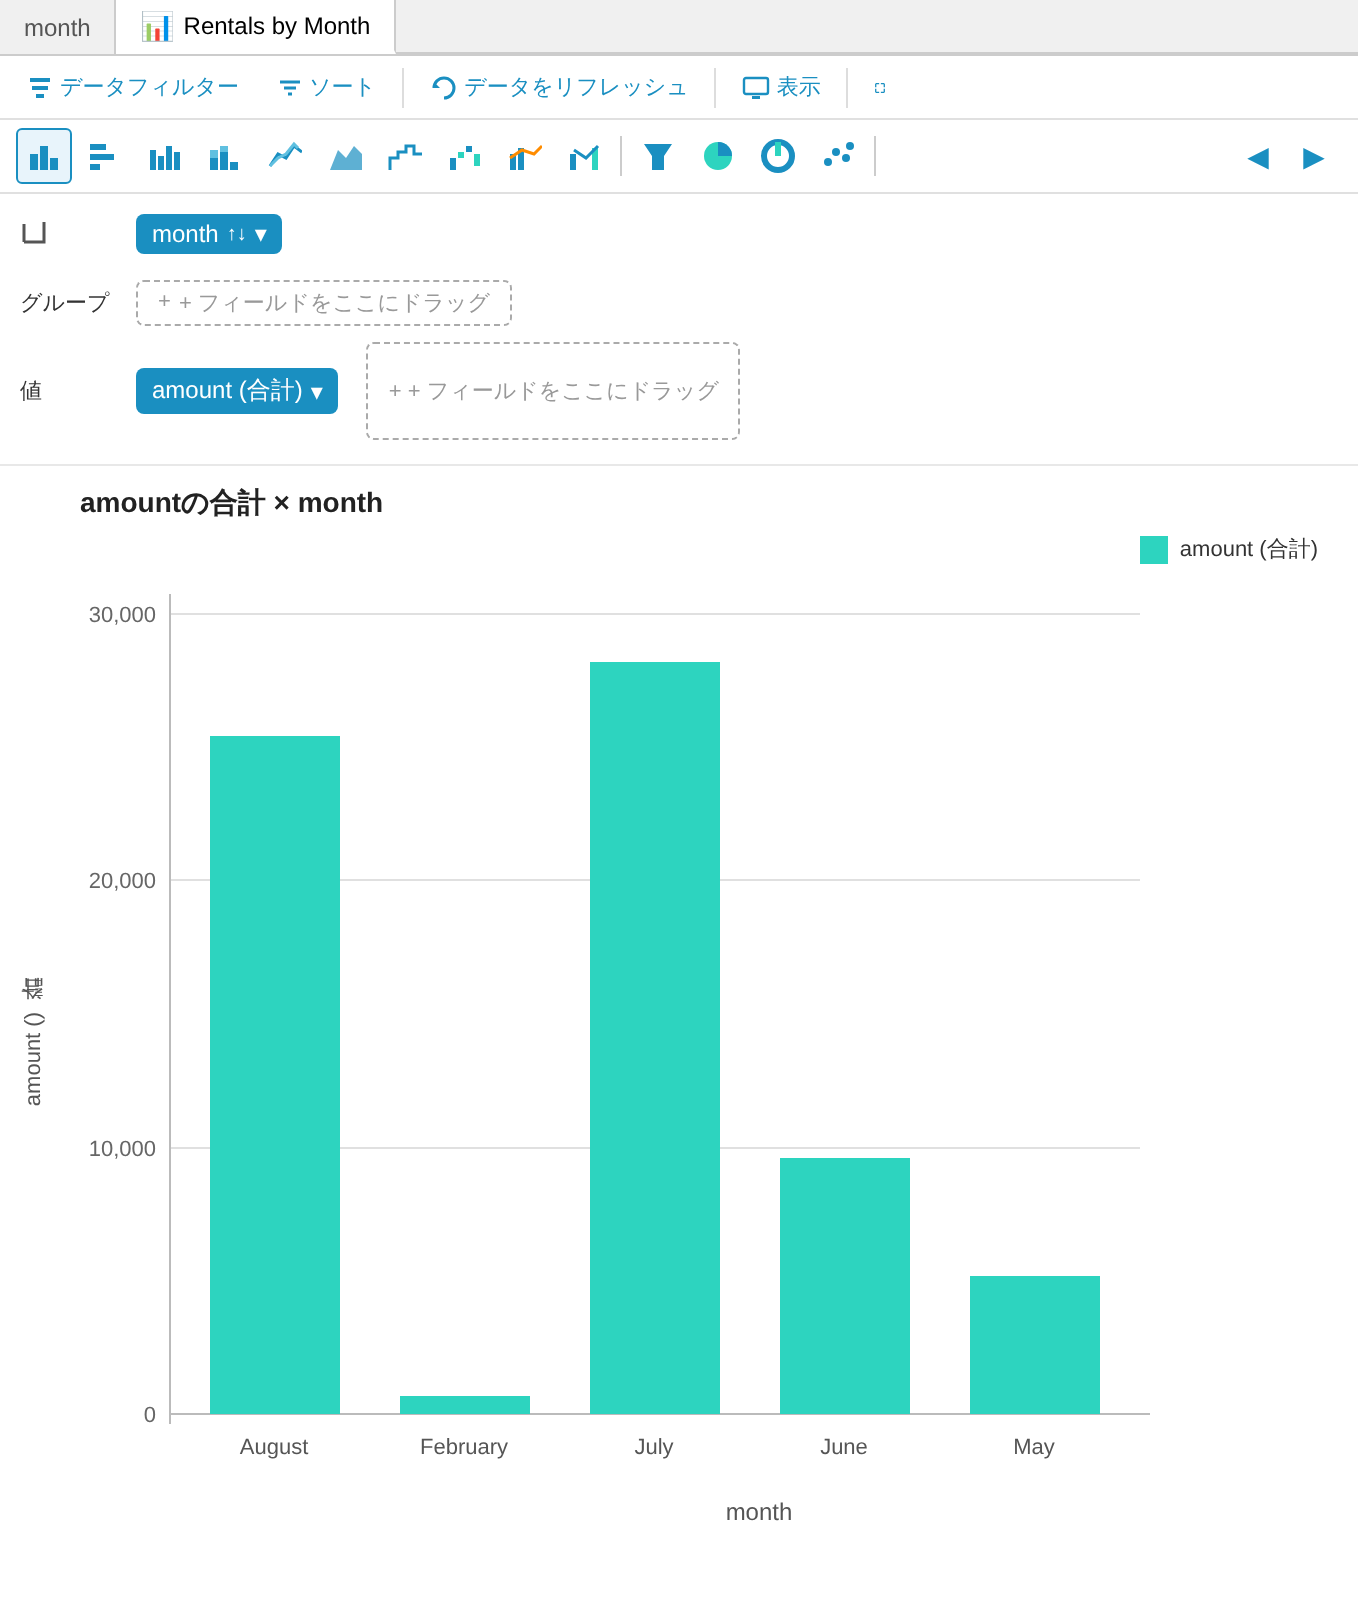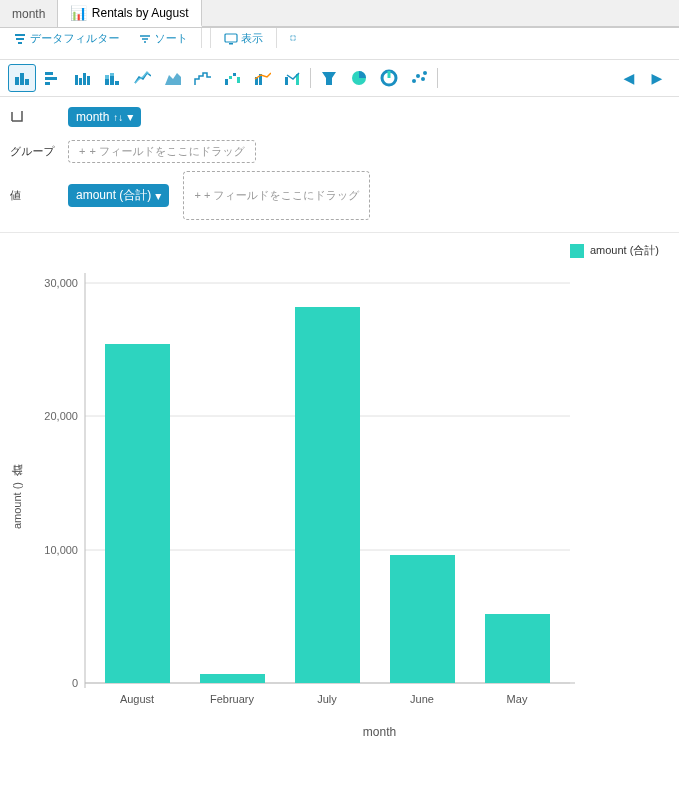"Rentals by August" span { text: August -> Month }
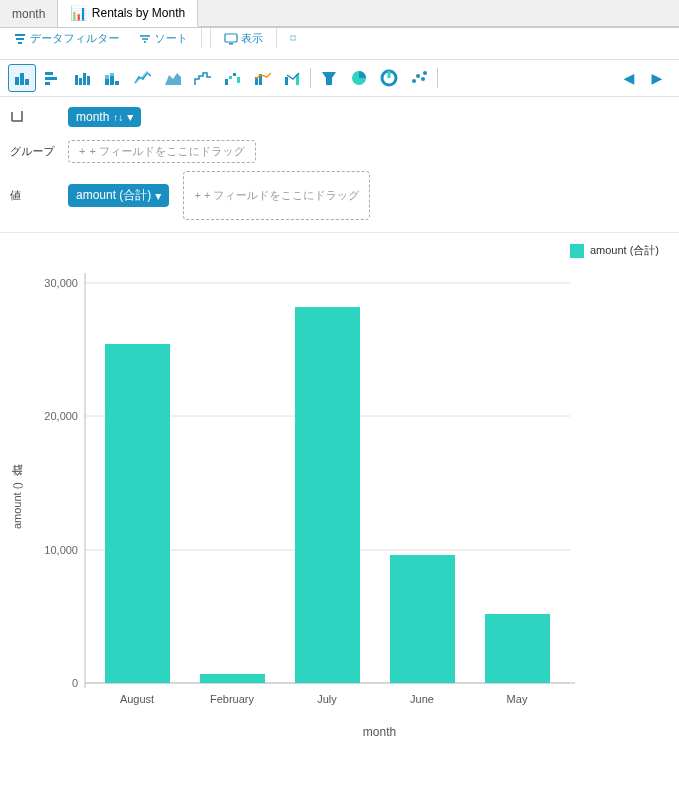"データフィルター" .toolbar { align-items: flex-start -> center }
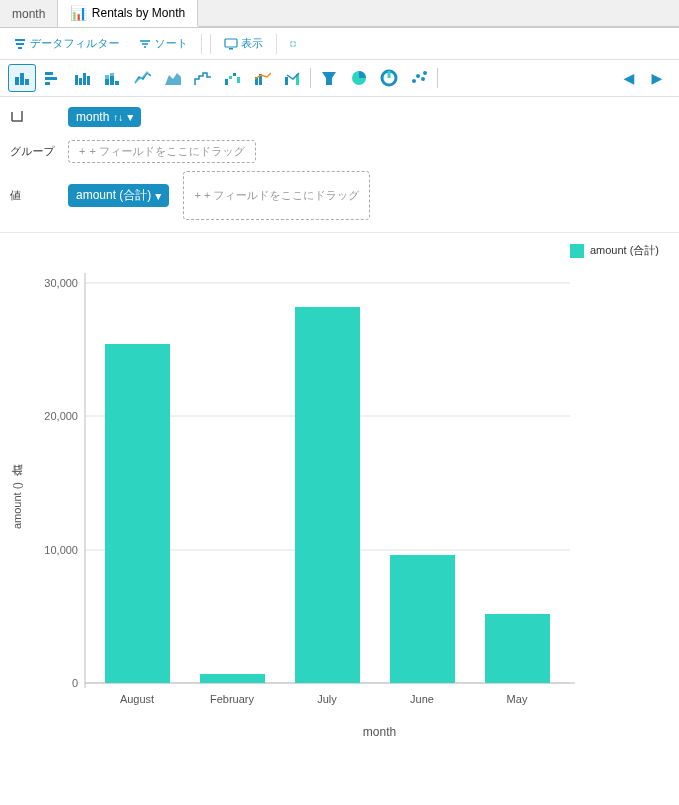"データをリフレッシュ" button.toolbar-btn { html: none -> <button> <svg> <path></path> <path></path> </svg> <span>データをリフレッシュ</span> </button> }
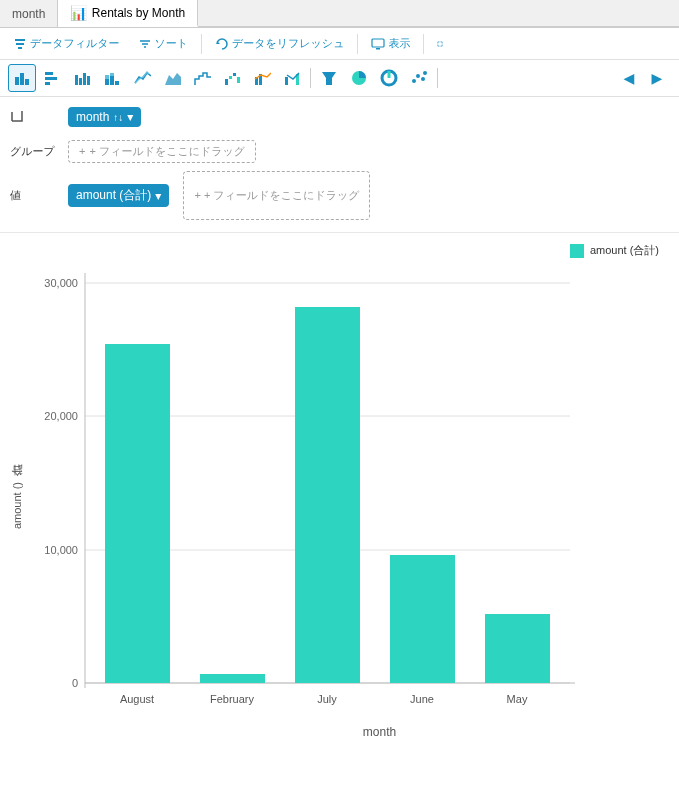"amountの合計 × month" div.chart-title { html: none -> <div>amountの合計 × month</div> }
